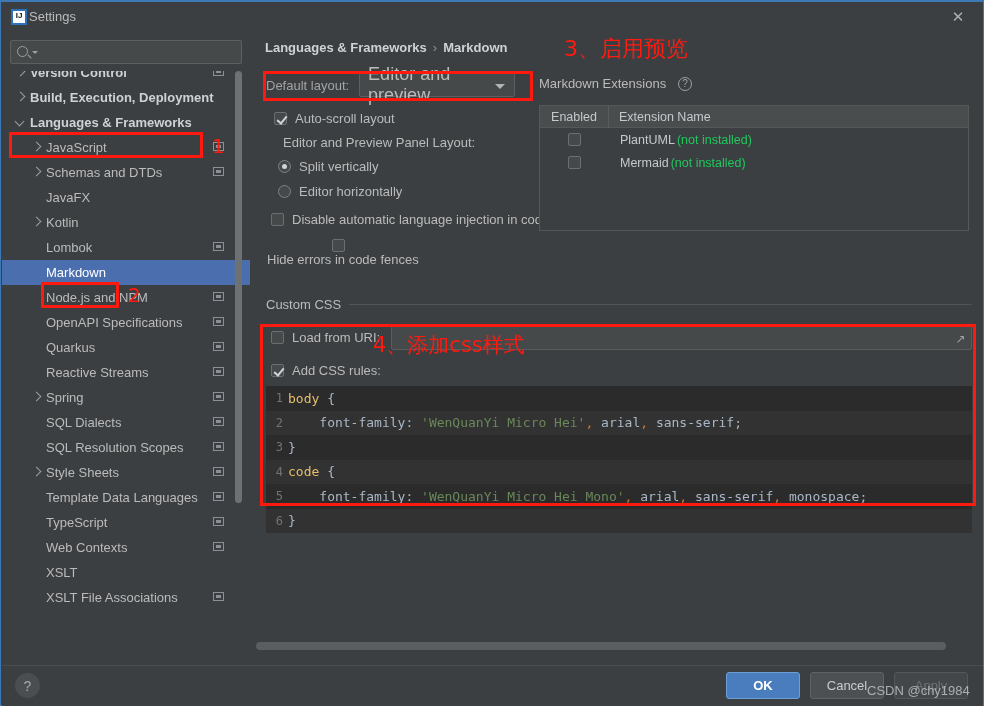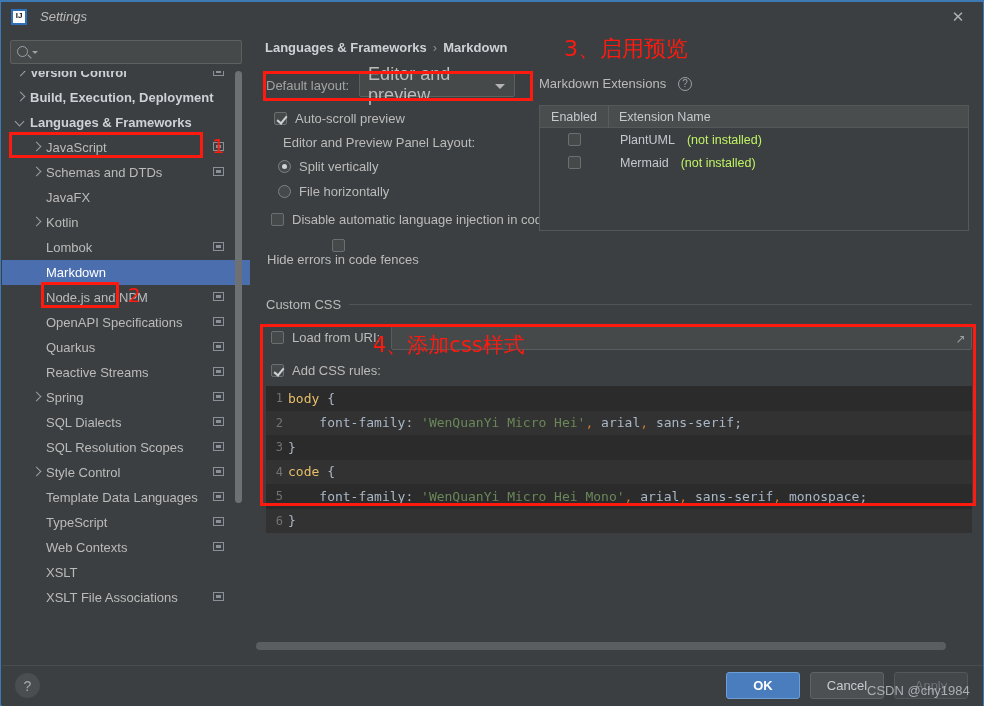"Settings" .title-text { font-style: italic -> none; margin-left: 13px -> 2px }
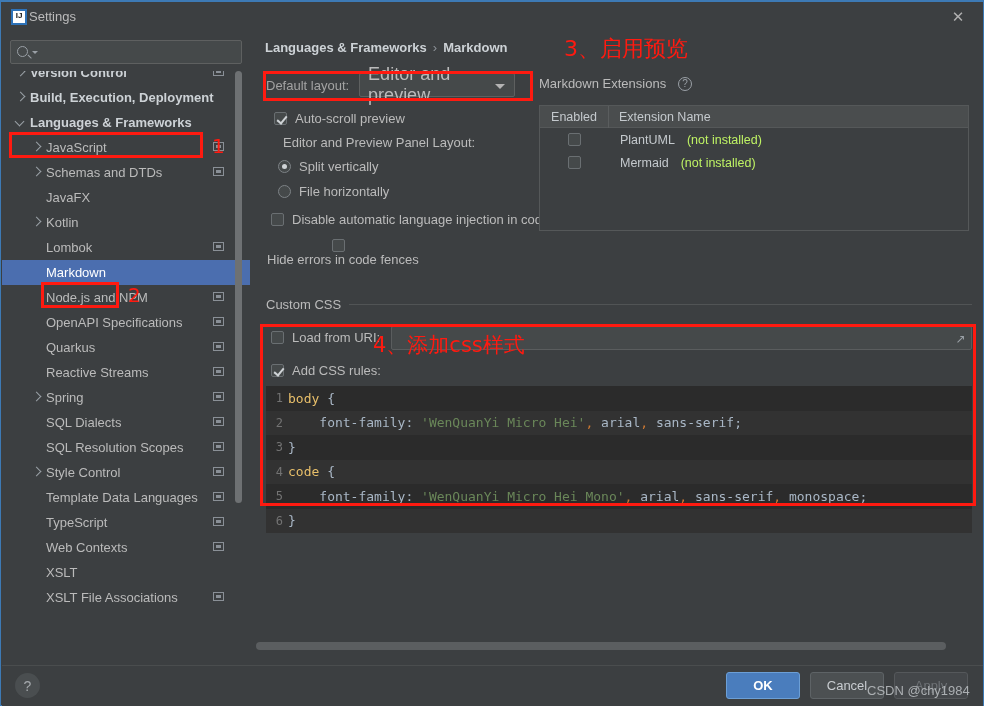"Auto-scroll preview" span.chk-label { text: preview -> layout }
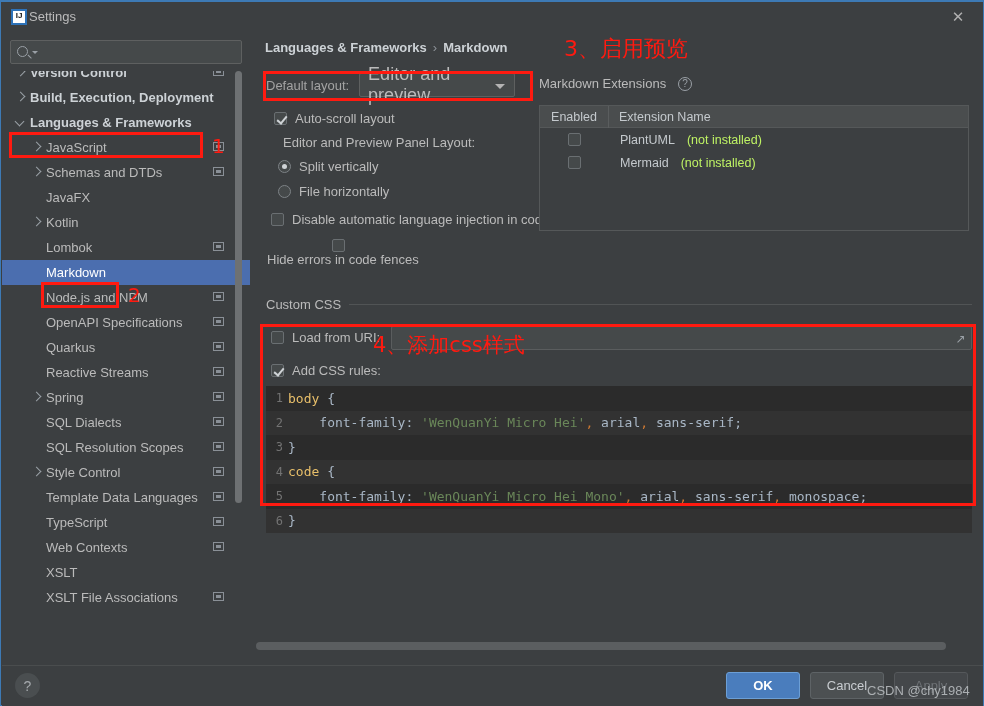"(not installed)" .ext-row .dim { color: #bef264 -> #22c55e; margin-left: 12px -> 2px }
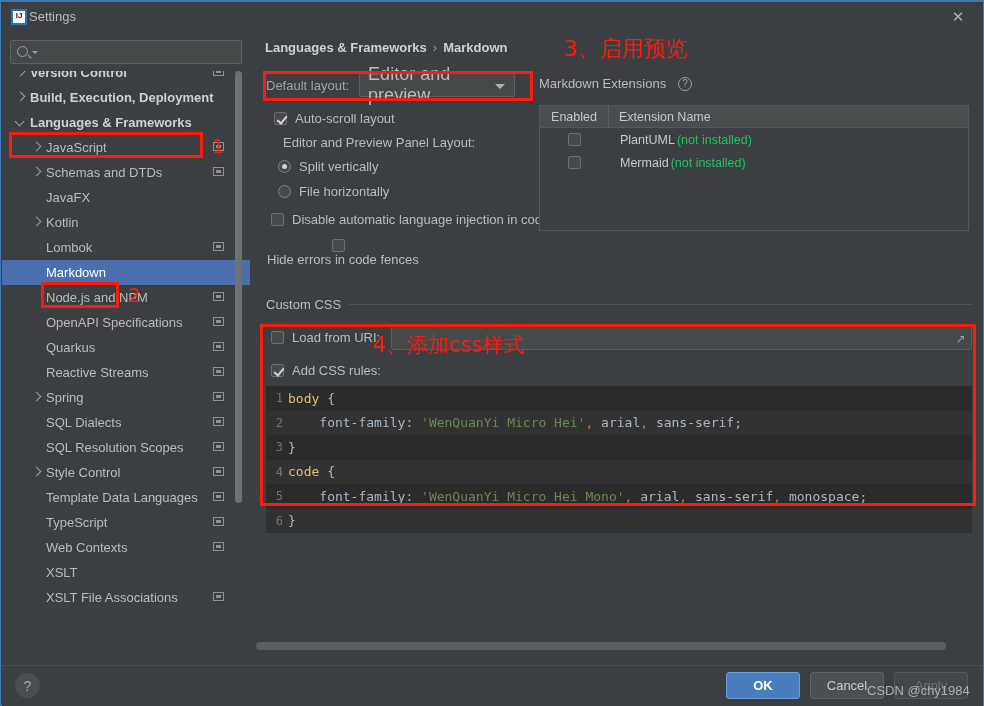"File horizontally" span.chk-label { text: File -> Editor }
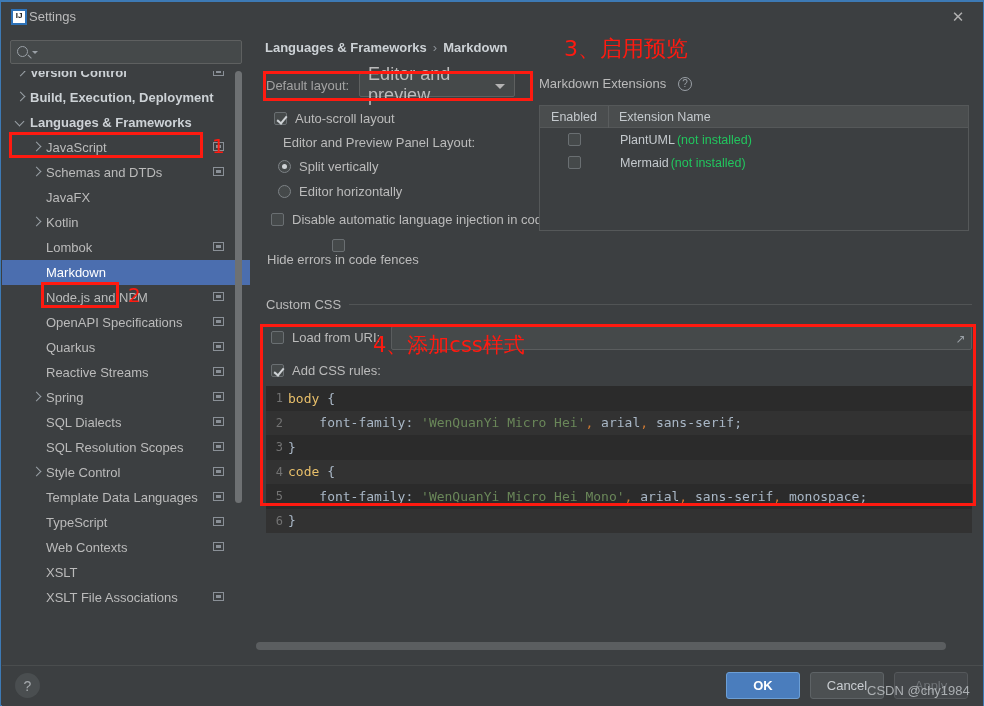"Style Control" span.tree-label { text: Control -> Sheets }
